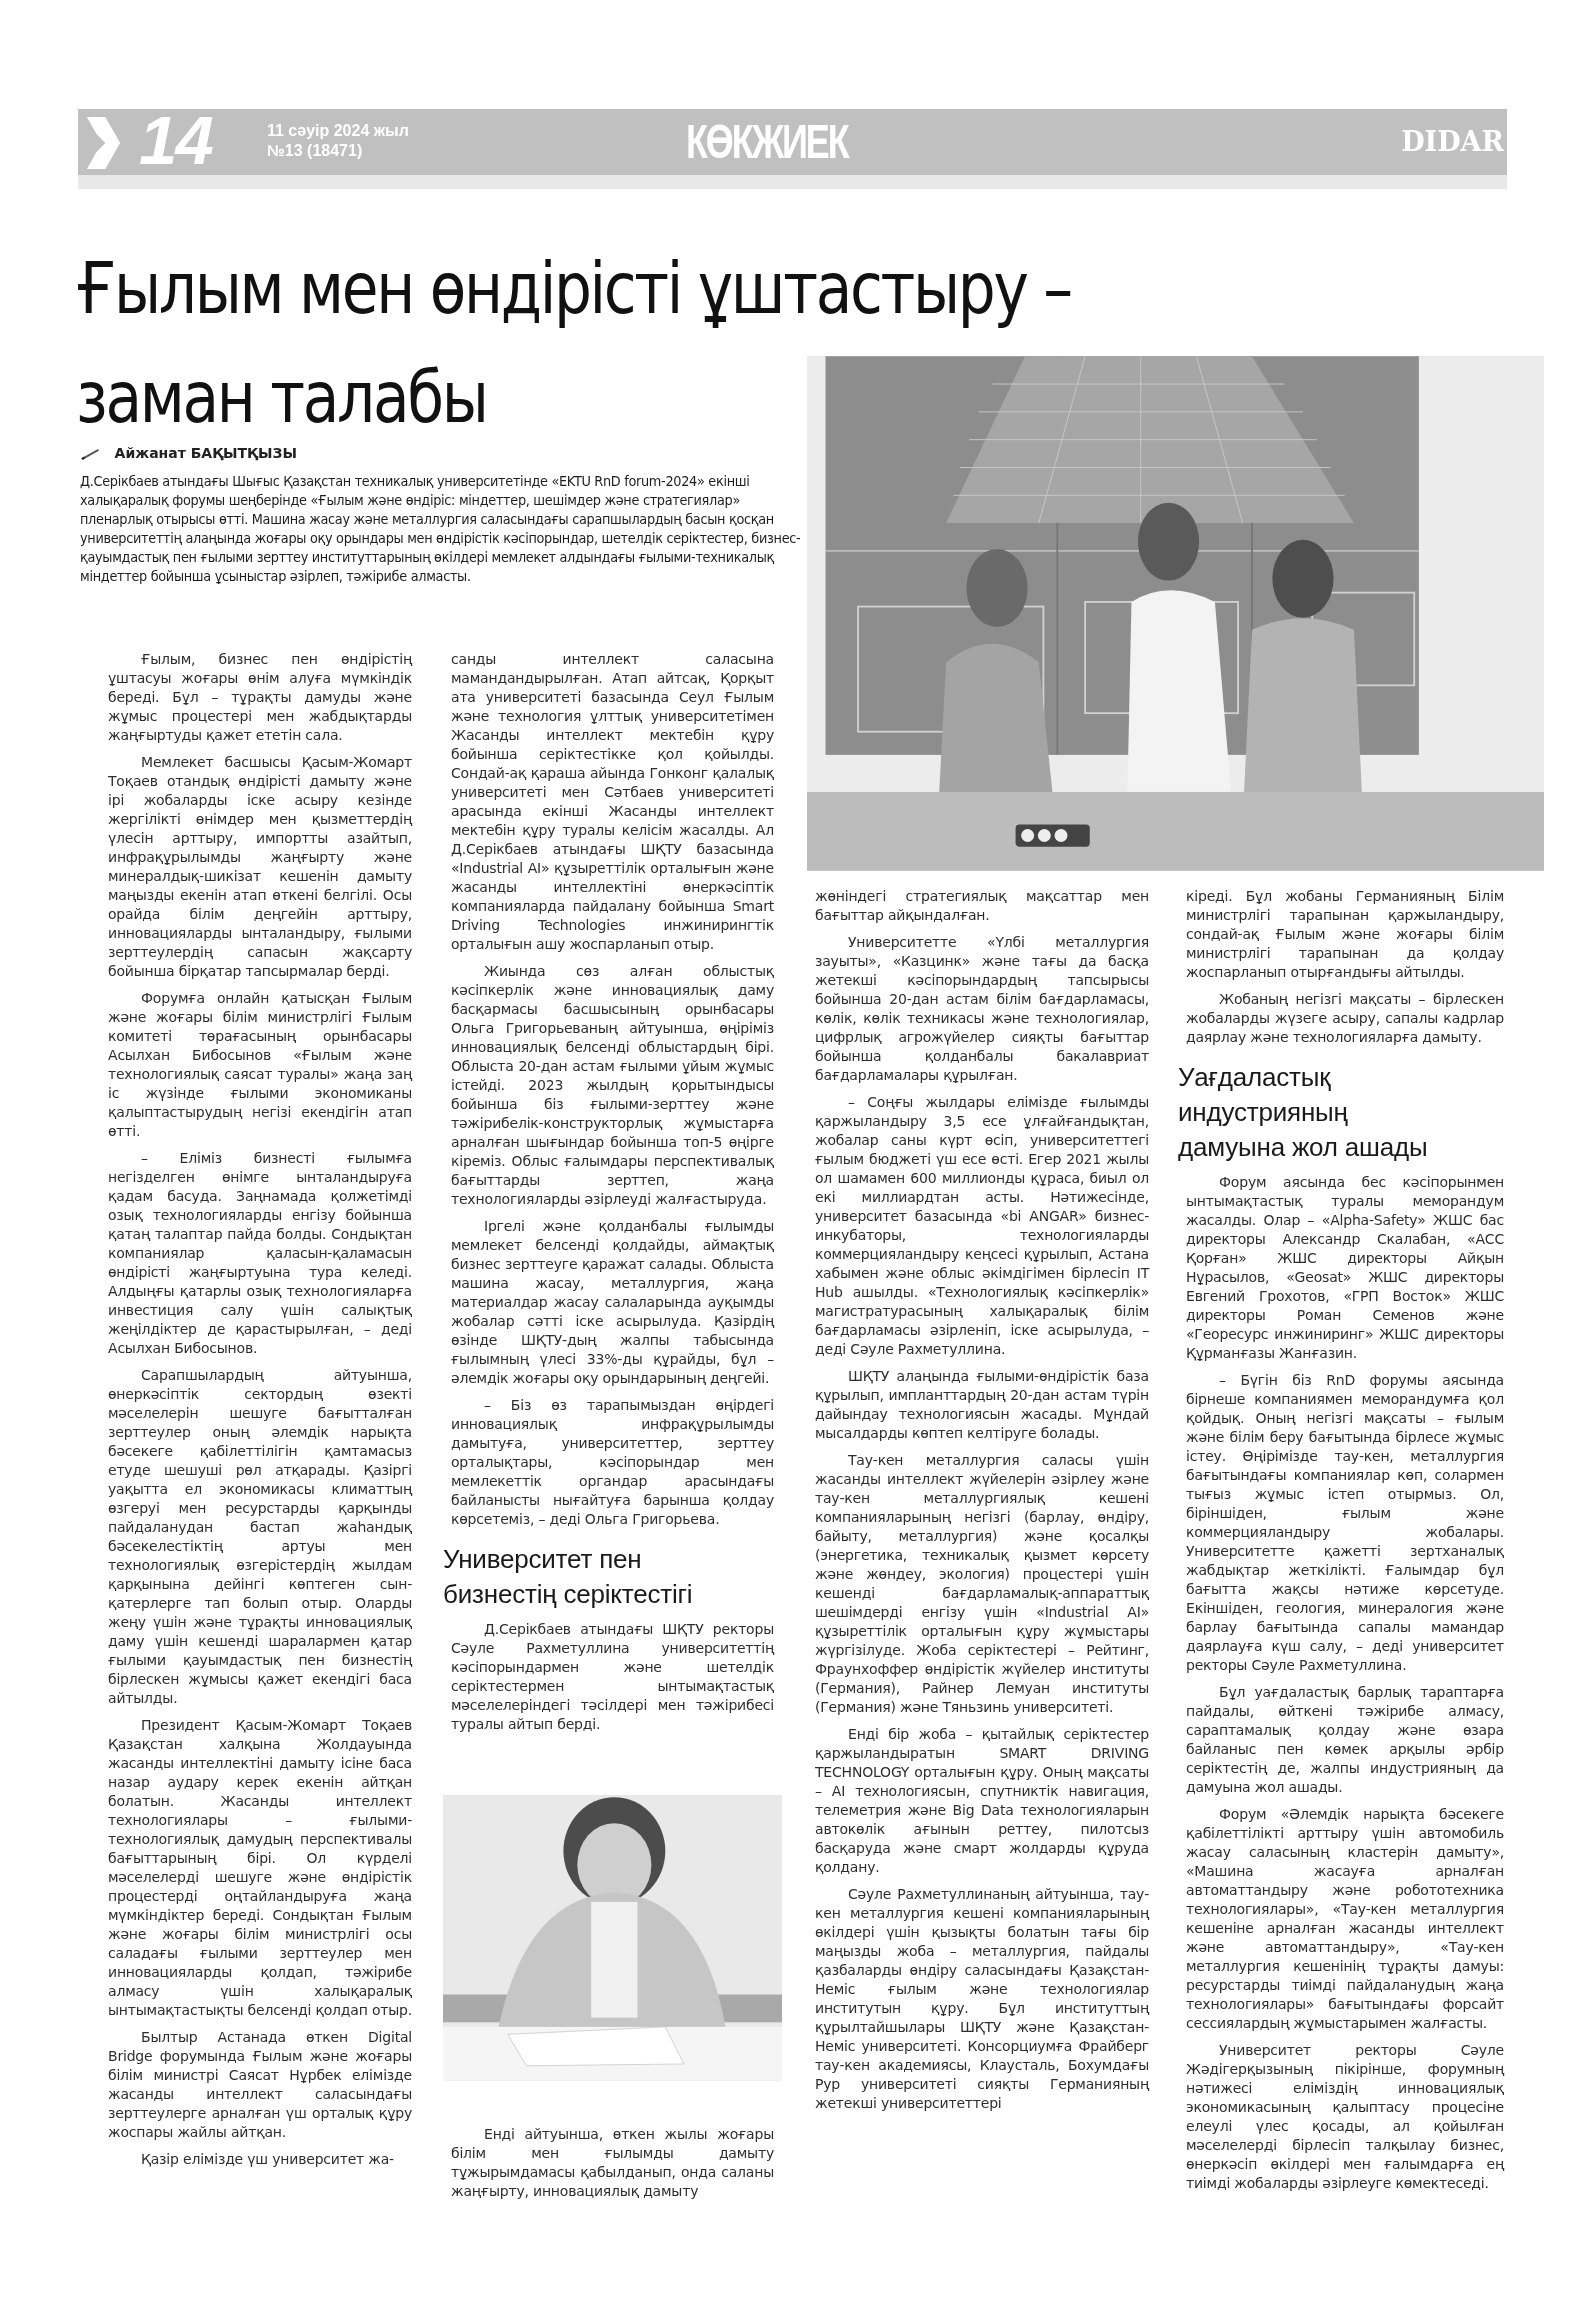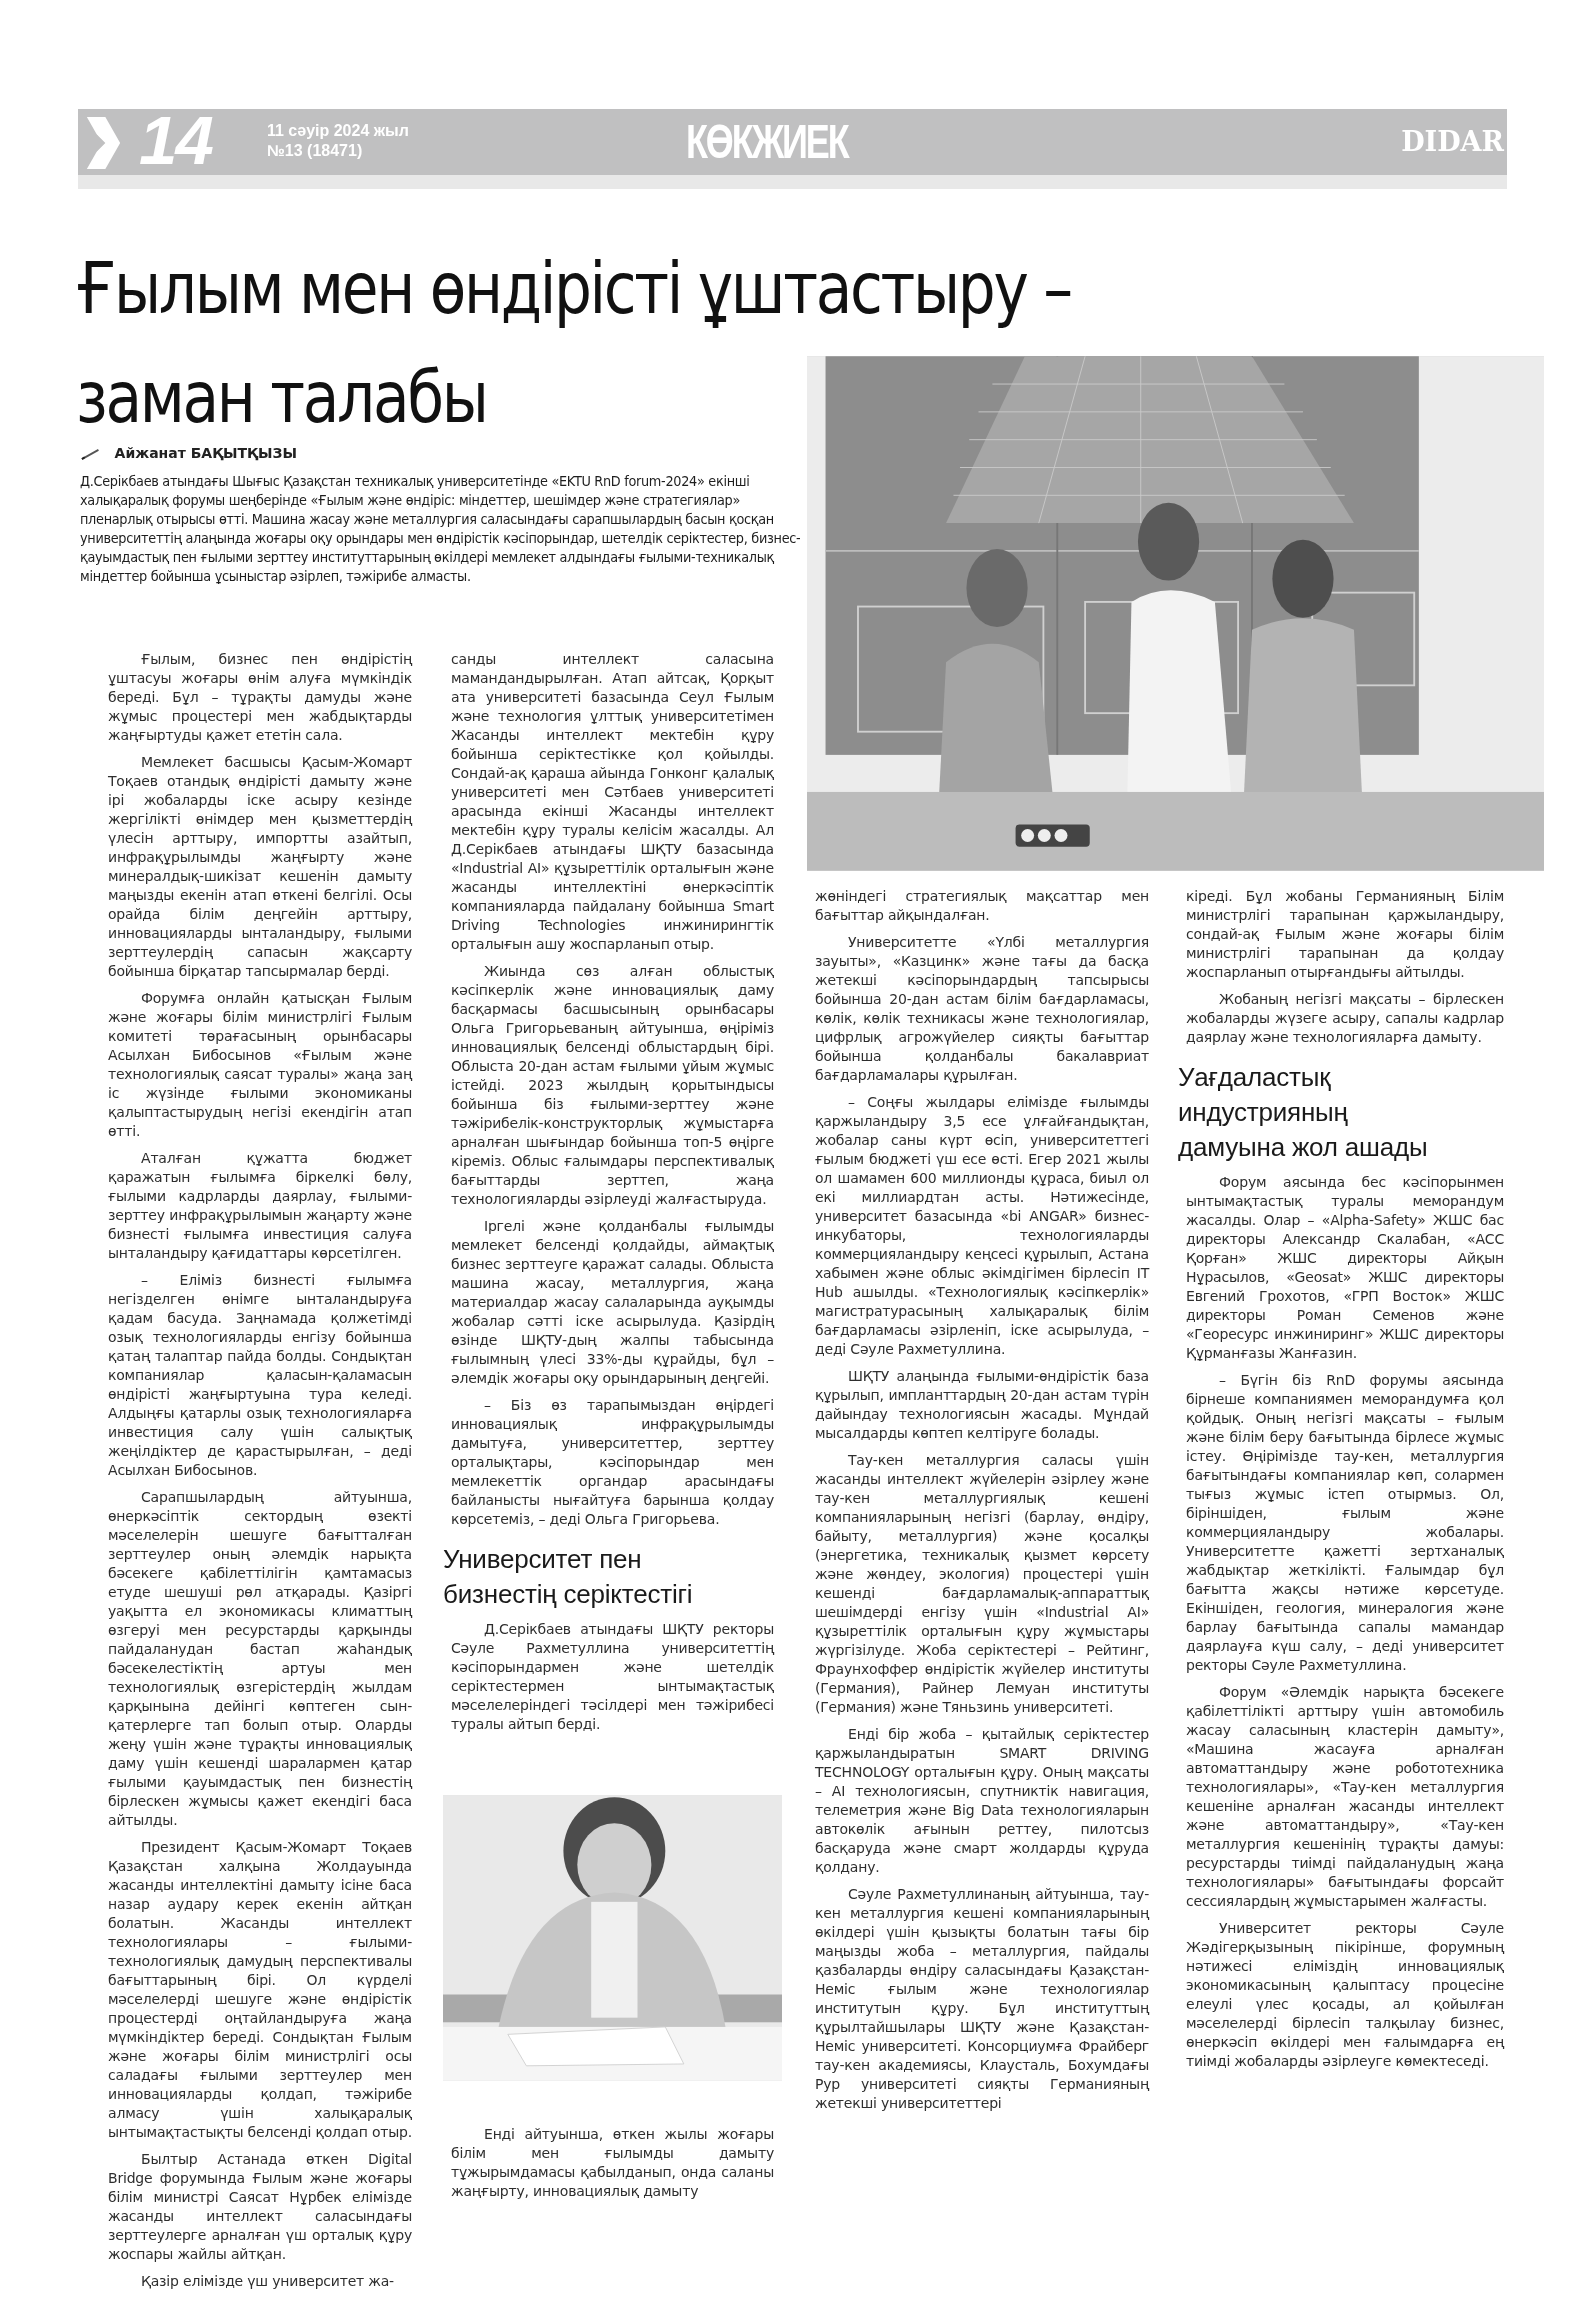"Аталған құжатта бюджет қаражатын ғылымға" p { html: <p>Аталған құжатта бюджет қаражатын ғылымға біркелкі бөлу, ғылыми кадрларды даярлау, ғылыми-зерттеу инфрақұрылымын жаңарту және бизнесті ғылымға инвестиция салуға ынталандыру қағидаттары көрсетілген.</p> -> none }
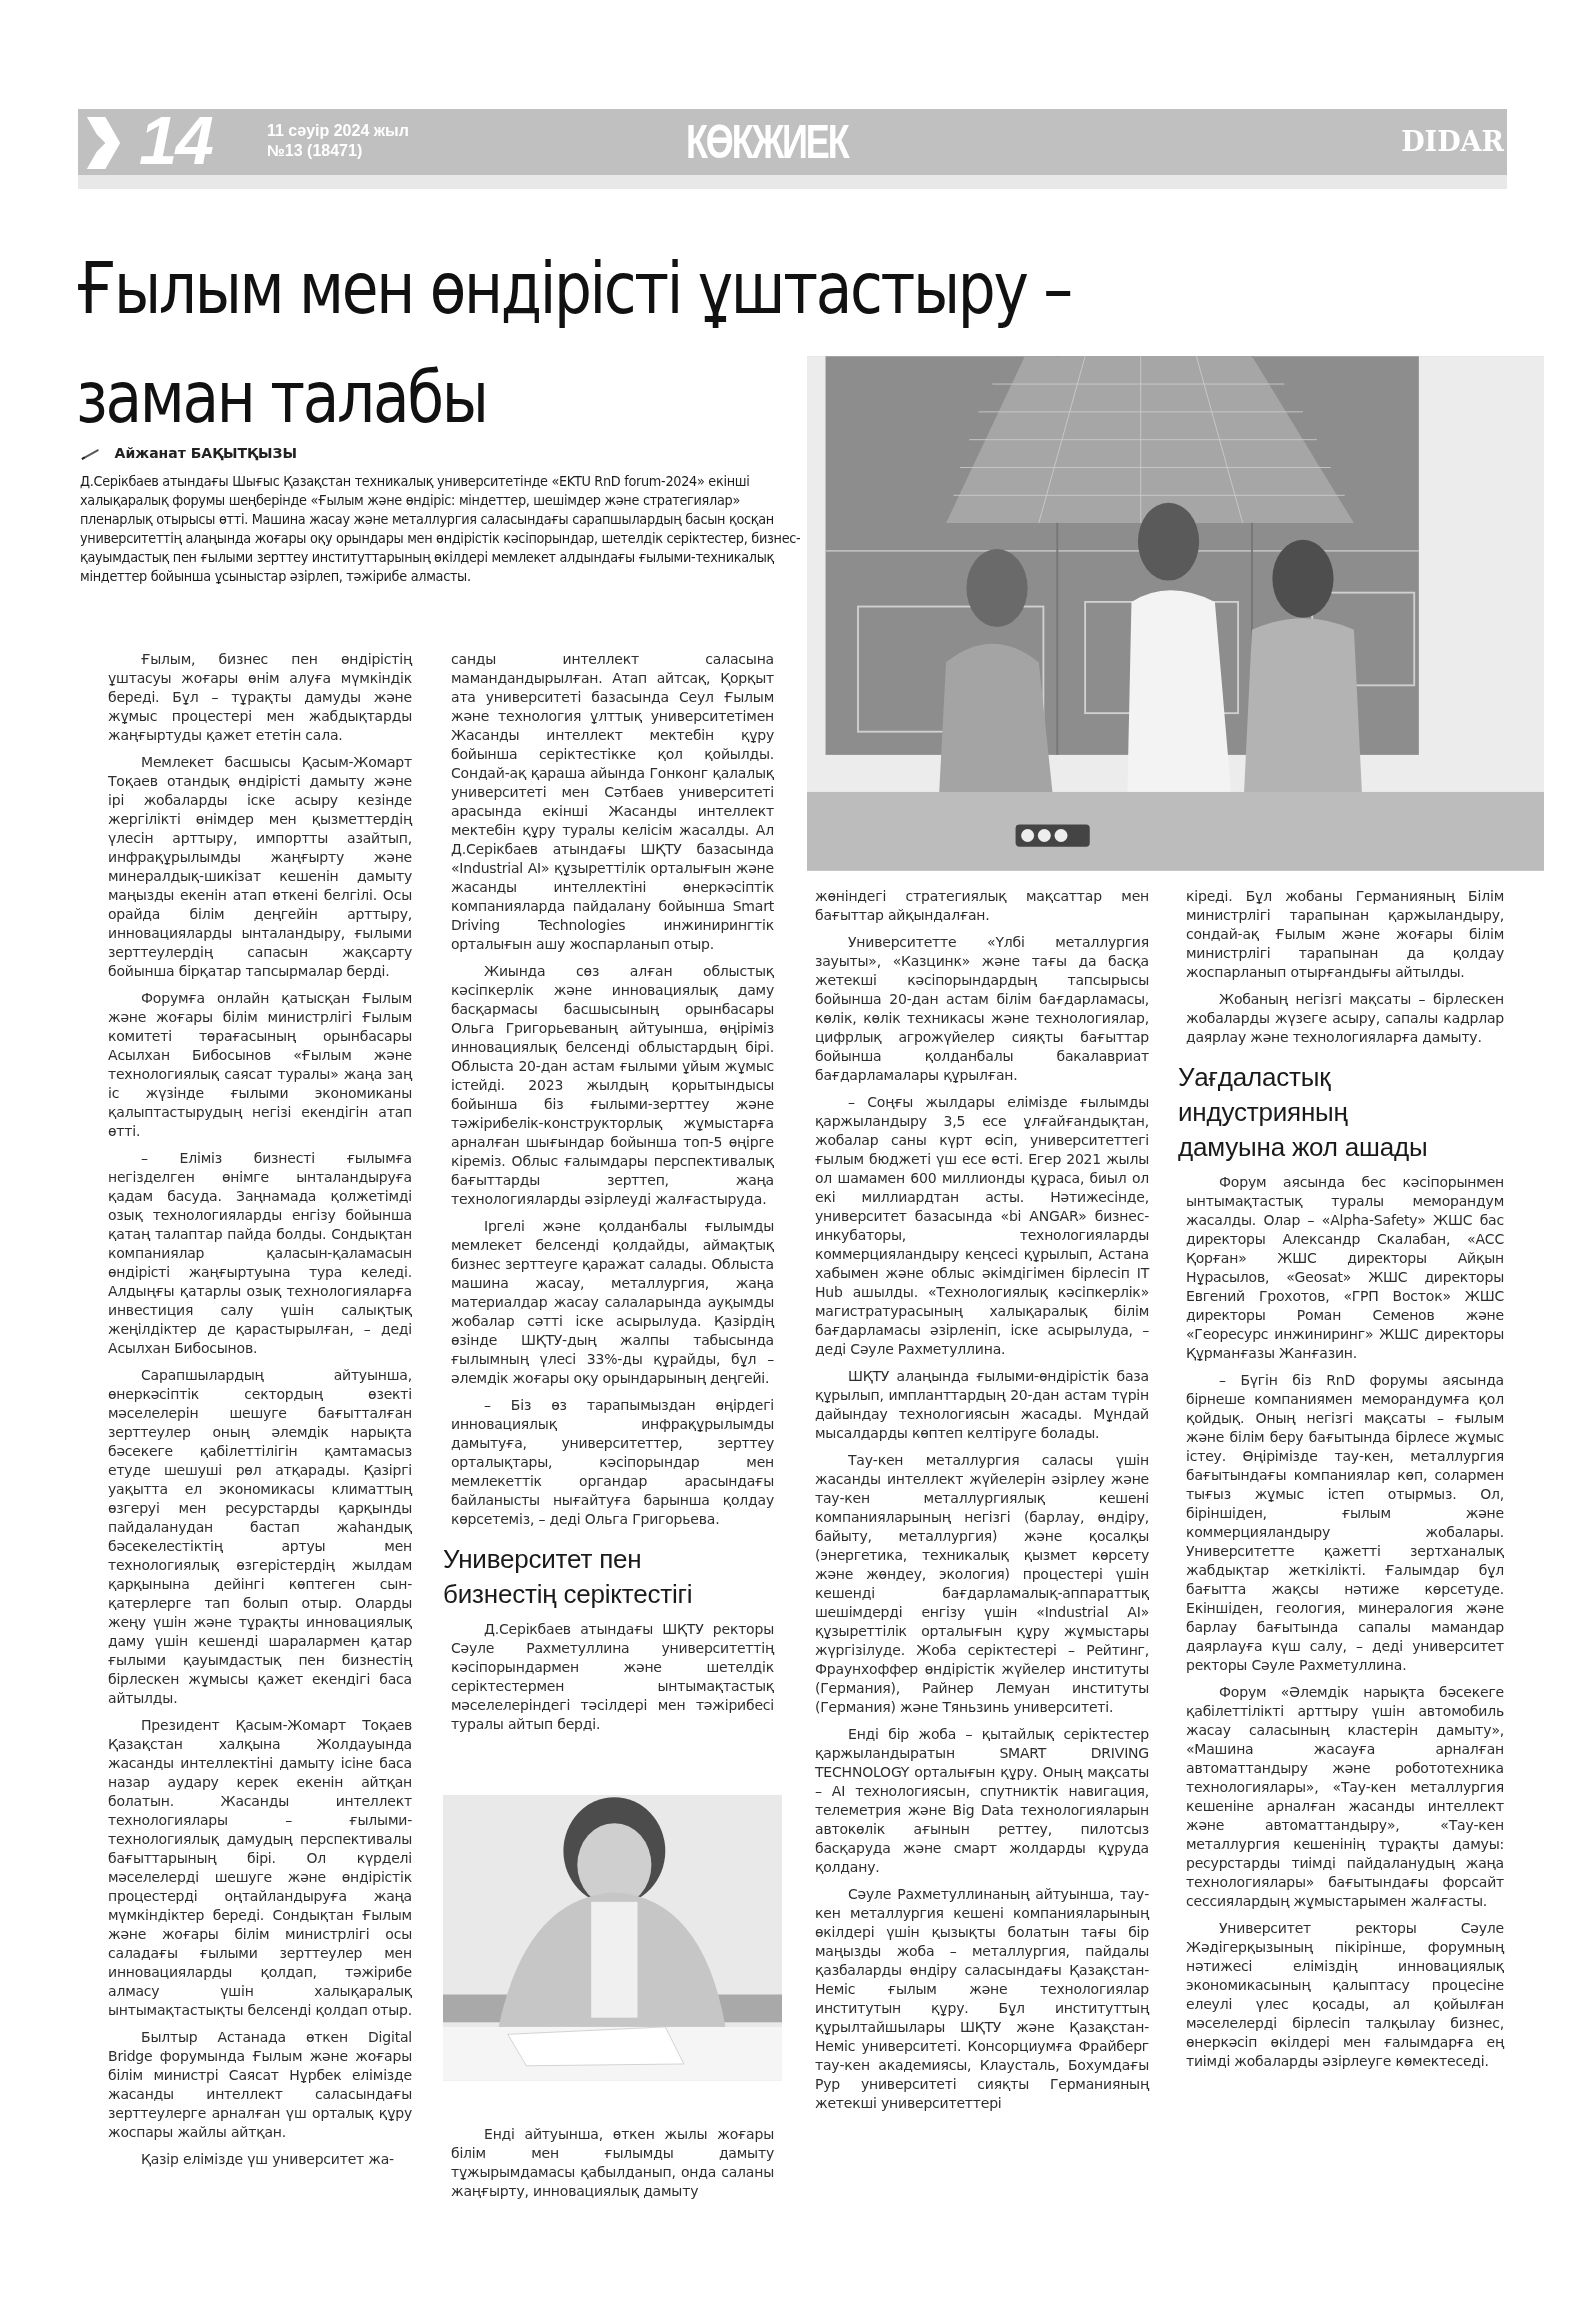"Бұл уағдаластық барлық тараптарға" p { html: none -> <p>Бұл уағдаластық барлық тараптарға пайдалы, өйткені тәжірибе алмасу, сараптамалық қолдау және өзара байланыс пен көмек арқылы әрбір серіктестің де, жалпы индустрияның да дамуына жол ашады.</p> }
